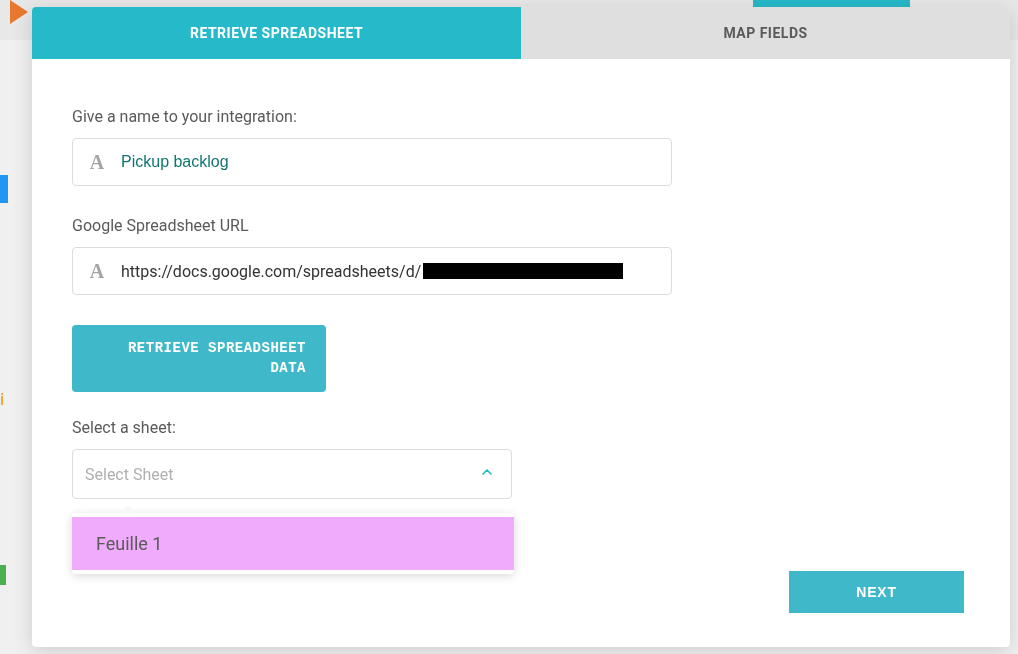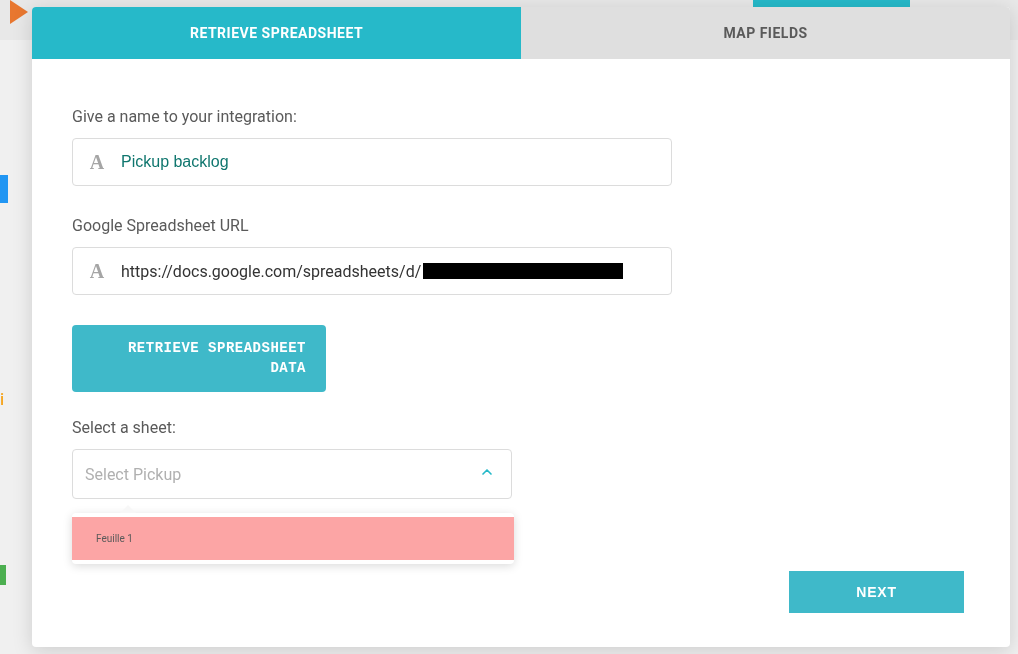"Select Pickup" span.select-placeholder { text: Pickup -> Sheet }
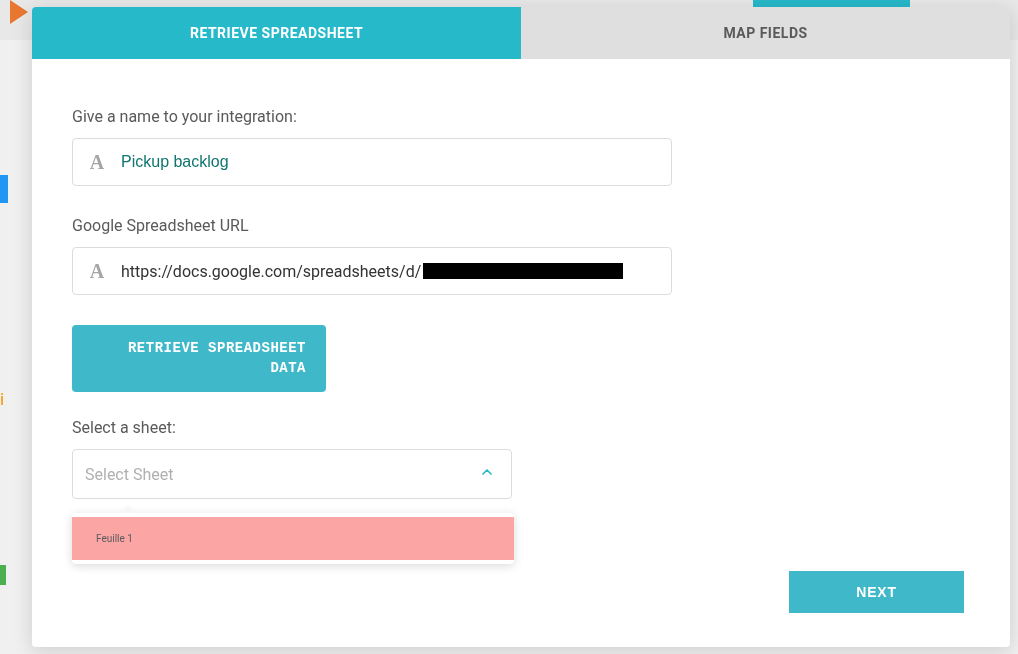"Feuille 1" .dropdown-item { background: #fca5a5 -> #f0abfc; font-size: 10px -> 18px }
